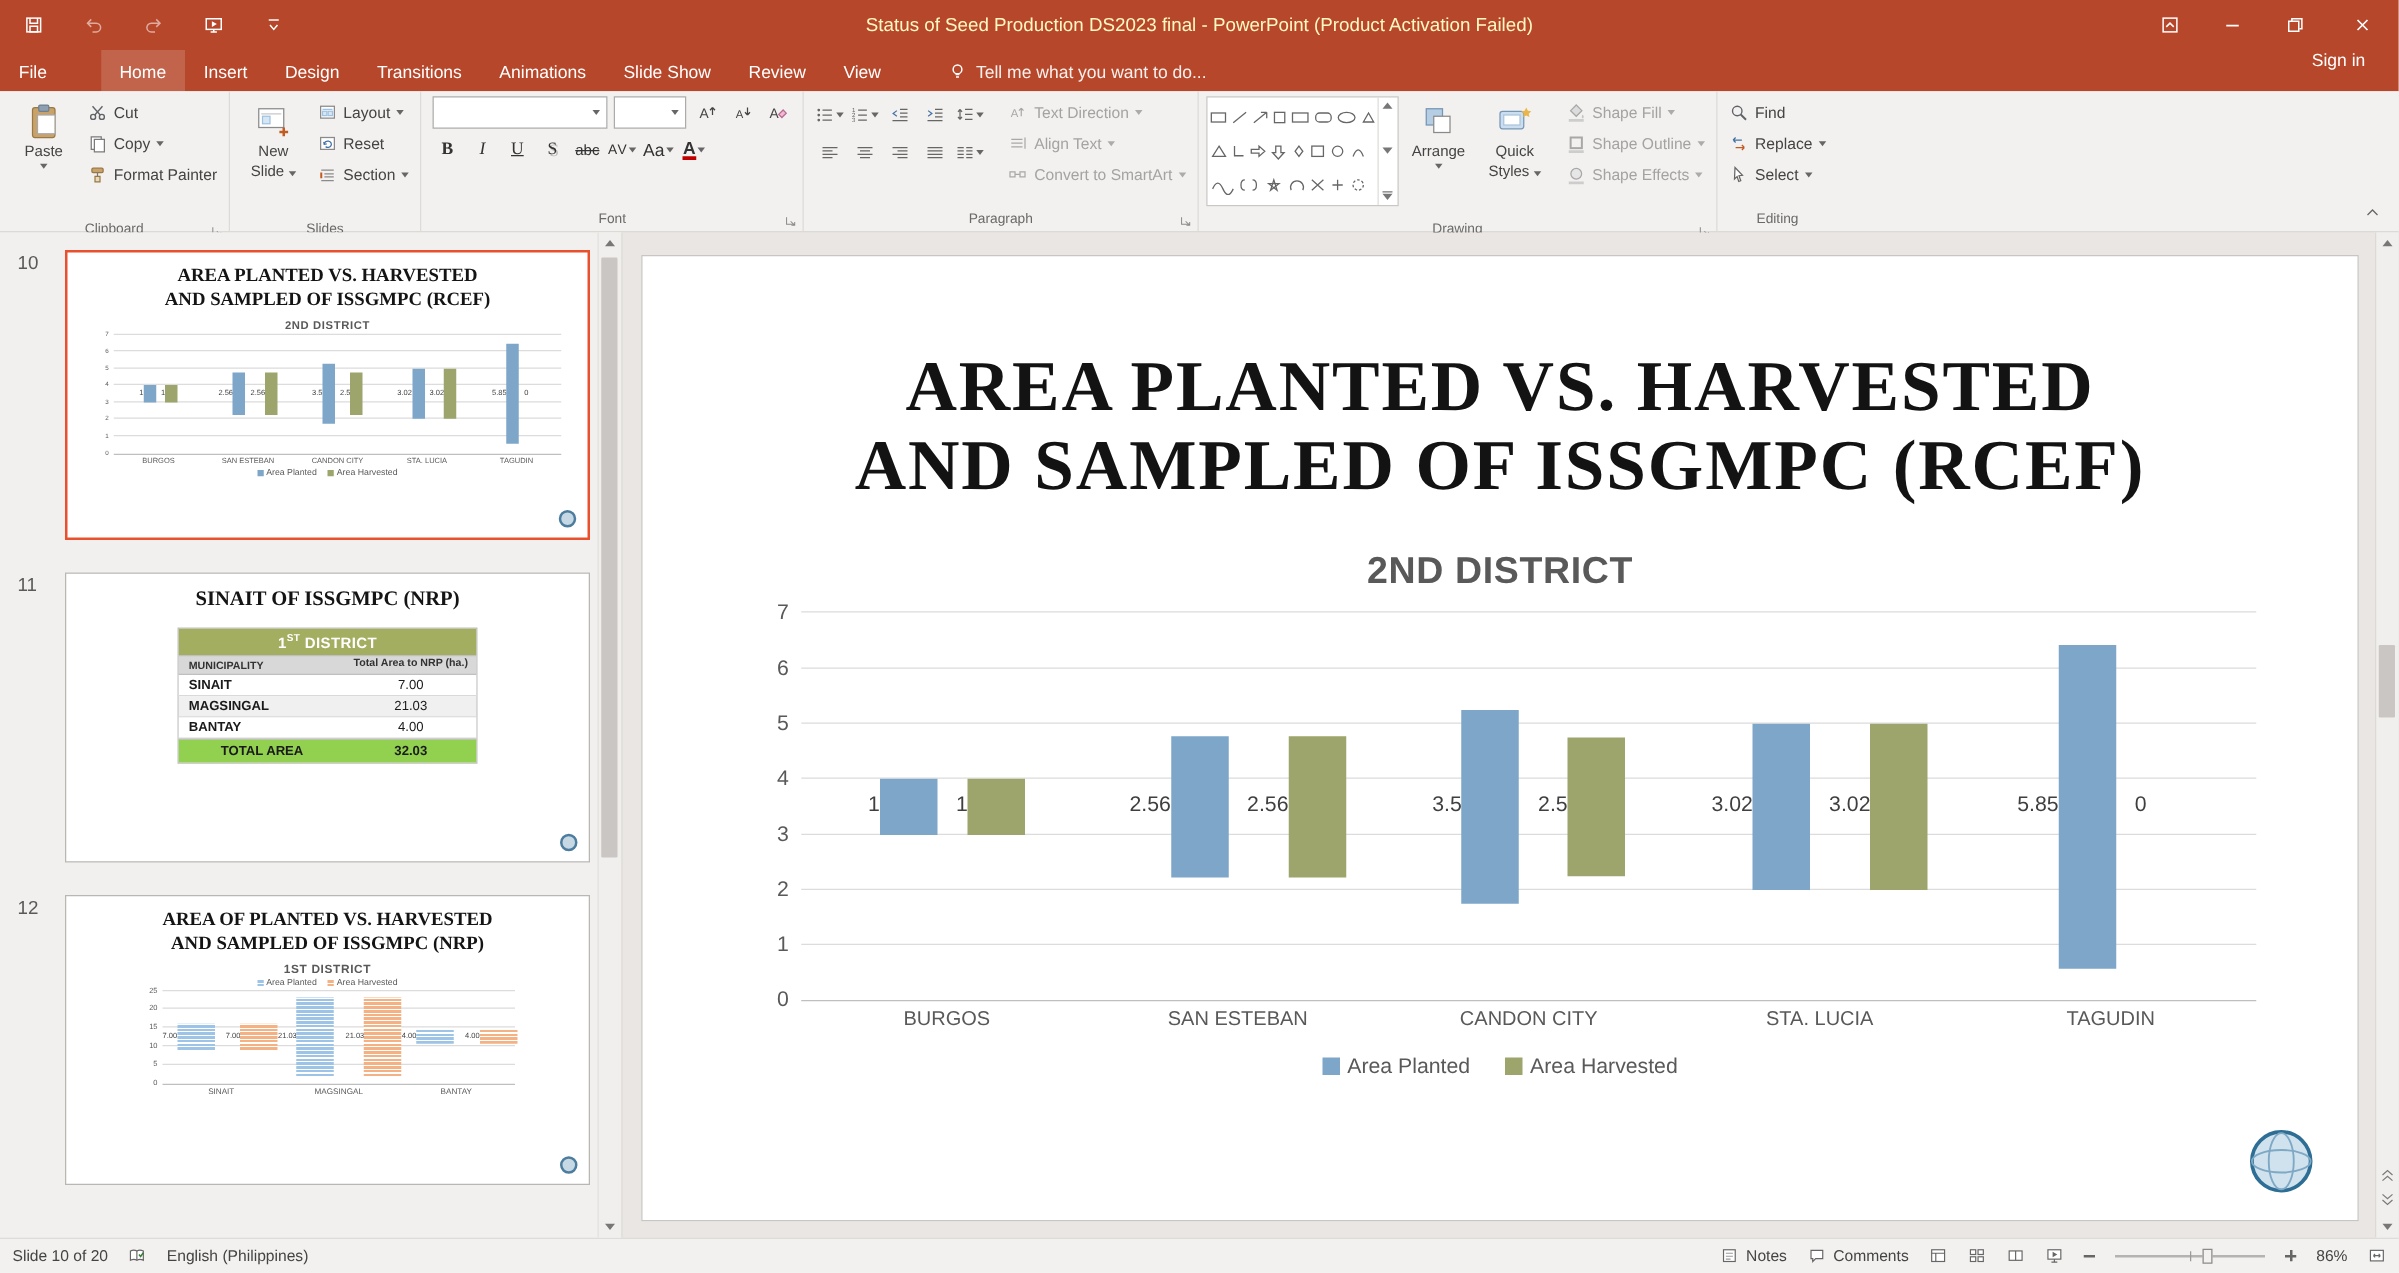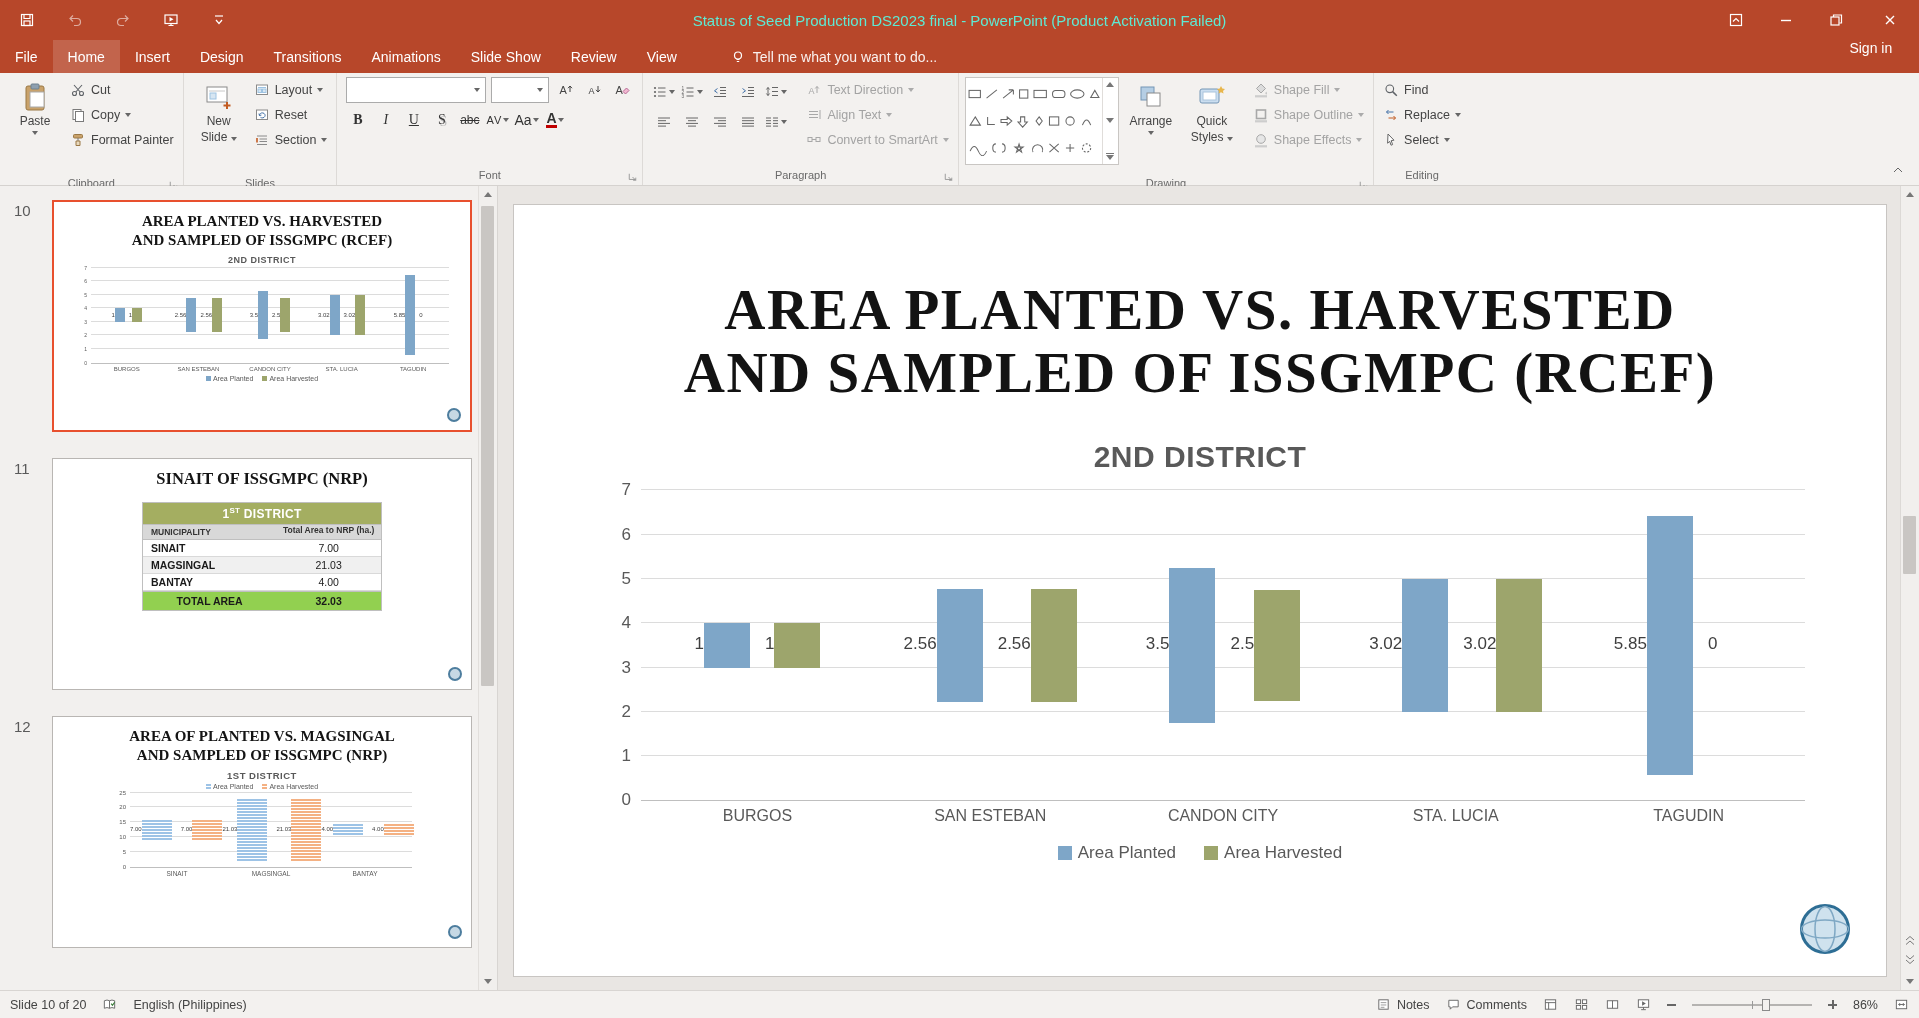"Status of Seed Production DS2023" .title-text { color: #5eead4 -> #fef9c3 }
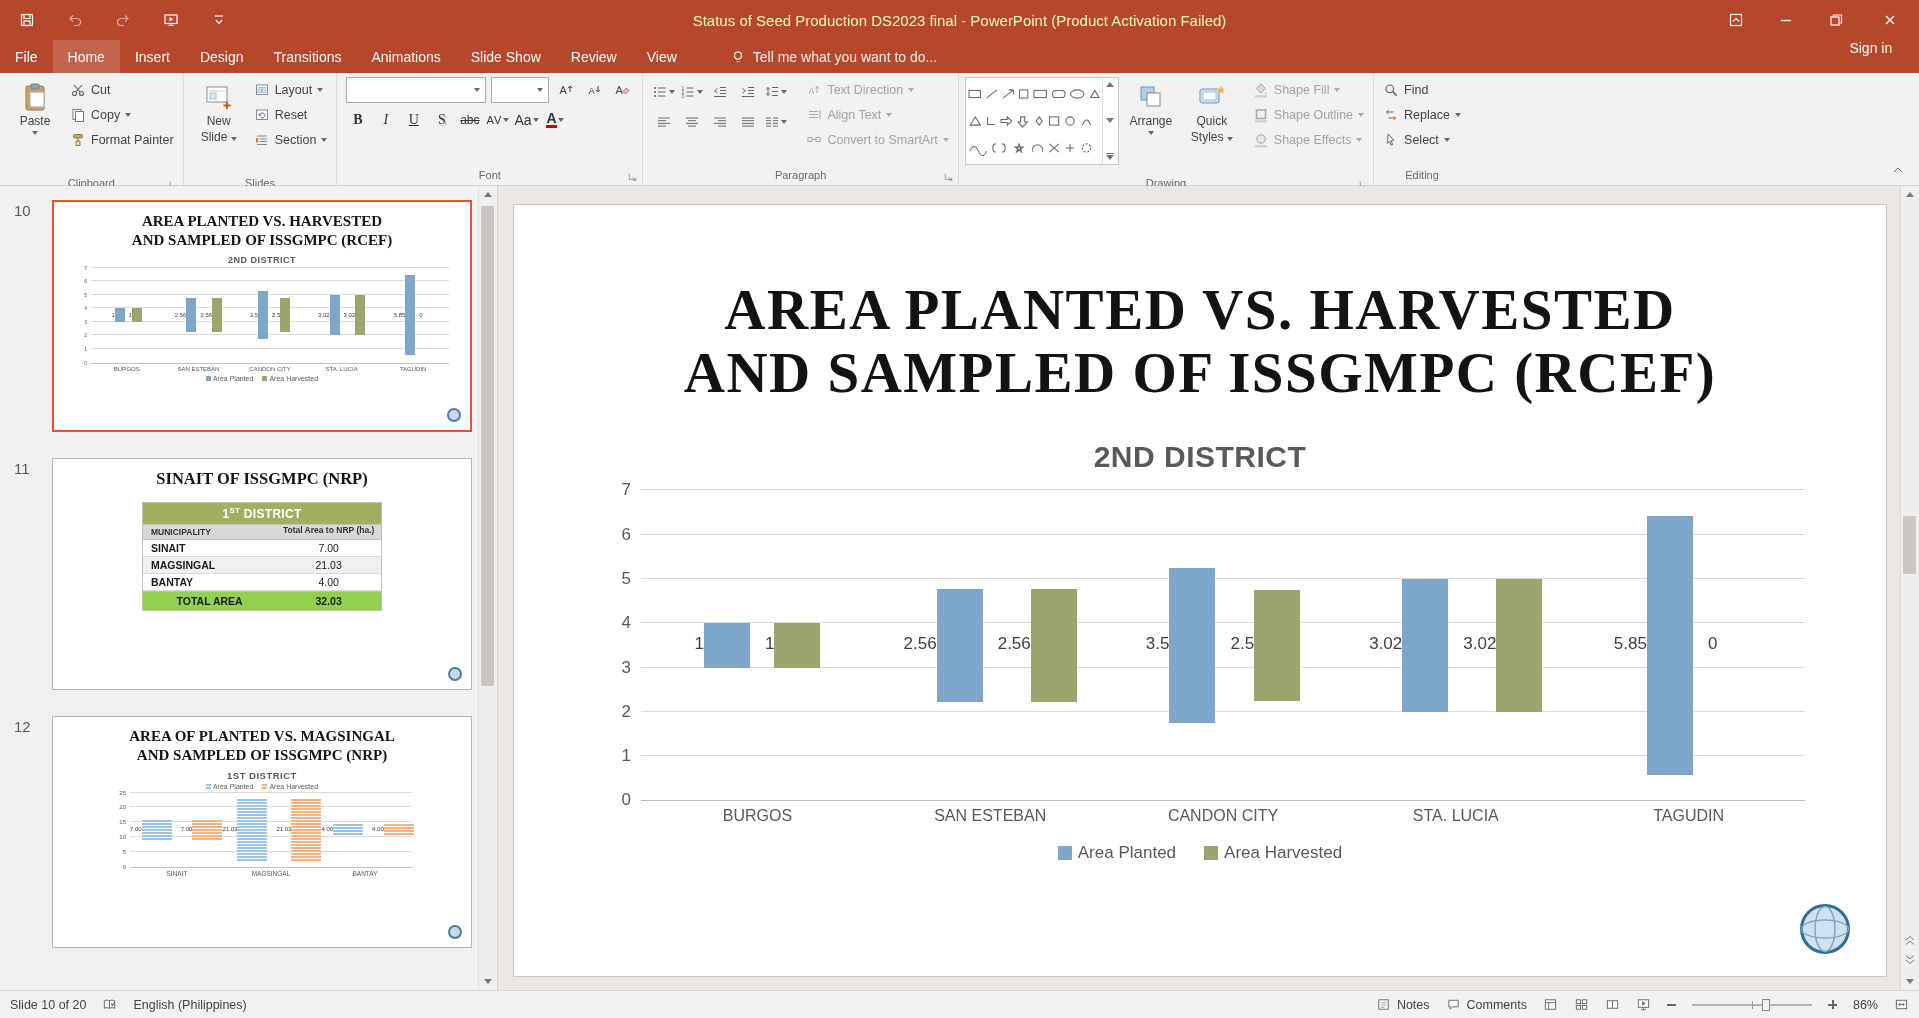"Home" .tab.active { margin-left: none -> 28px }
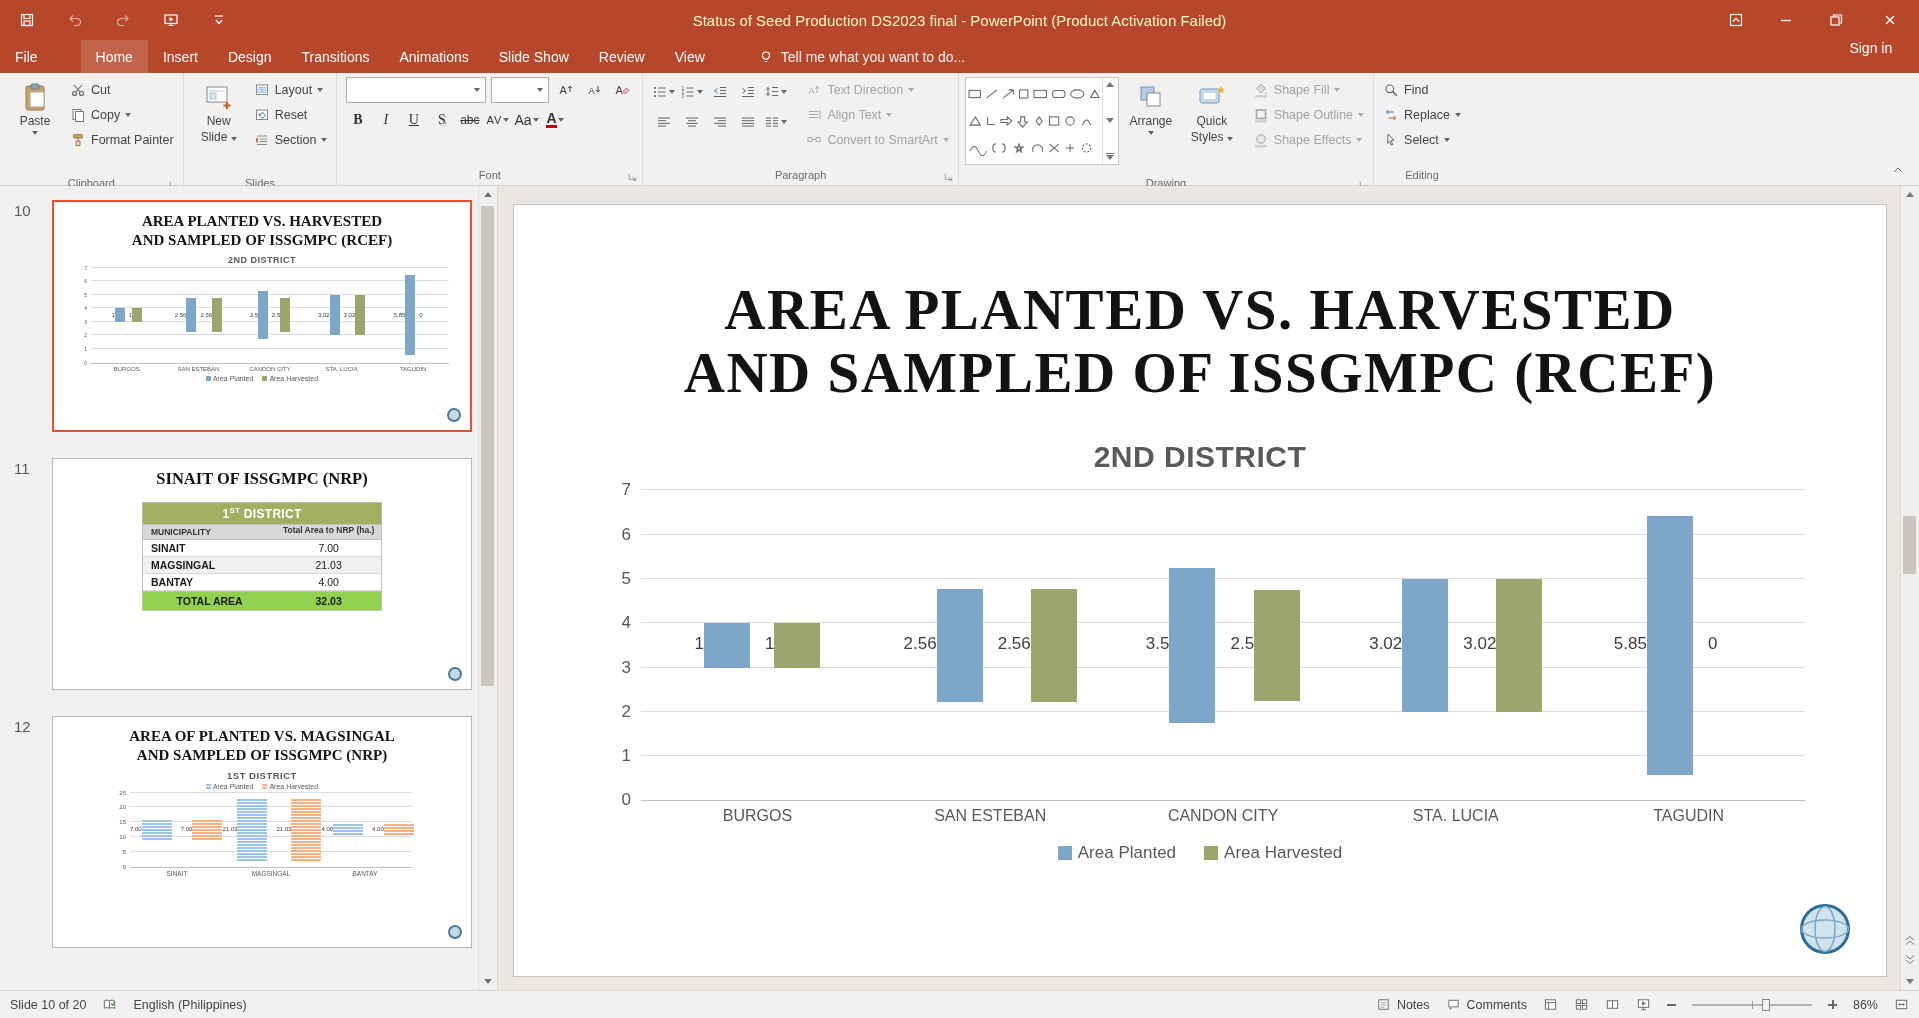"AREA OF PLANTED VS. MAGSINGAL" div { text: MAGSINGAL -> HARVESTED }
